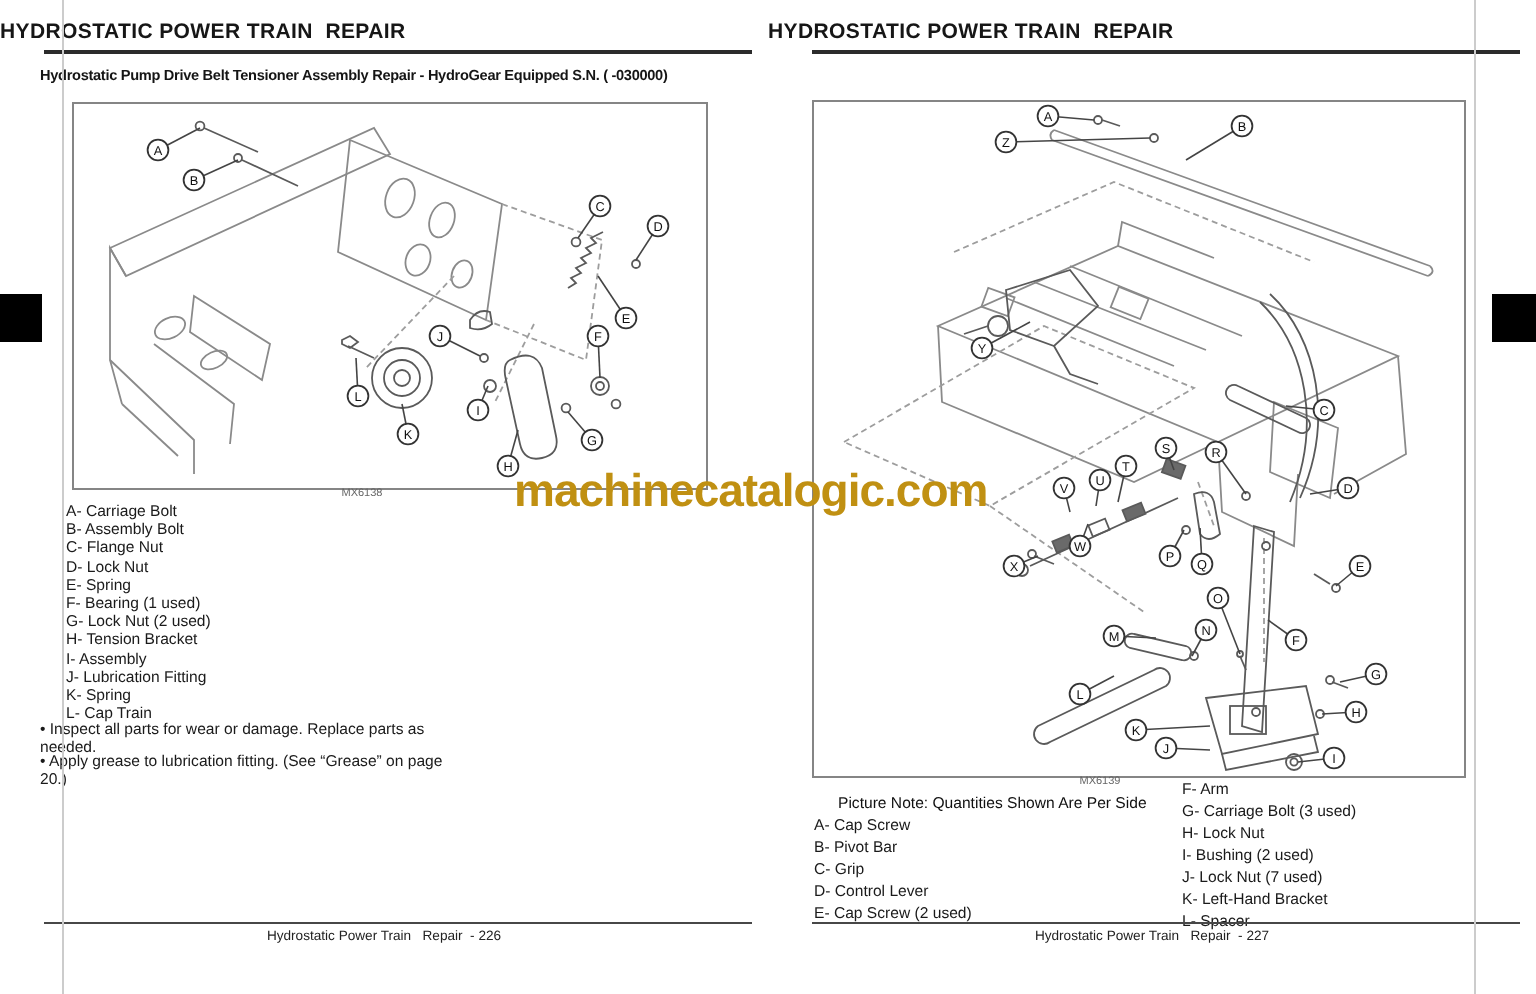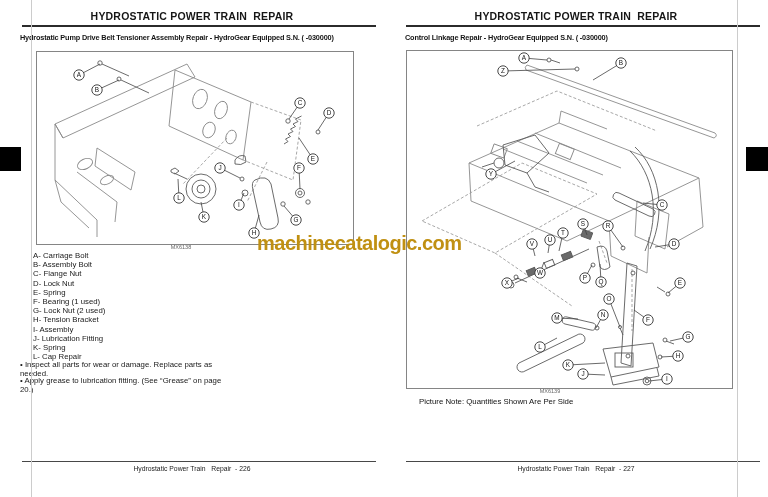"HYDROSTATIC POWER TRAIN REPAIR" .hdr { text-align: center -> none }
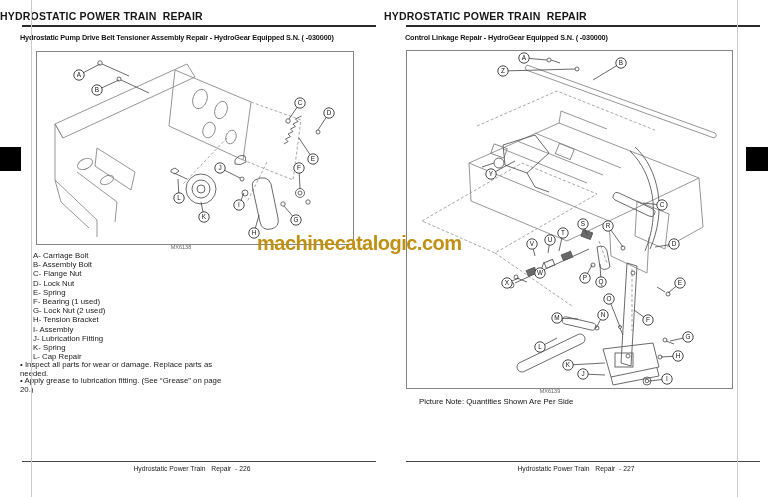"Control Linkage Repair - HydroGear" h2.sub { html: <h2>Control Linkage Repair - HydroGear Equipped S.N. ( -030000)</h2> -> none }
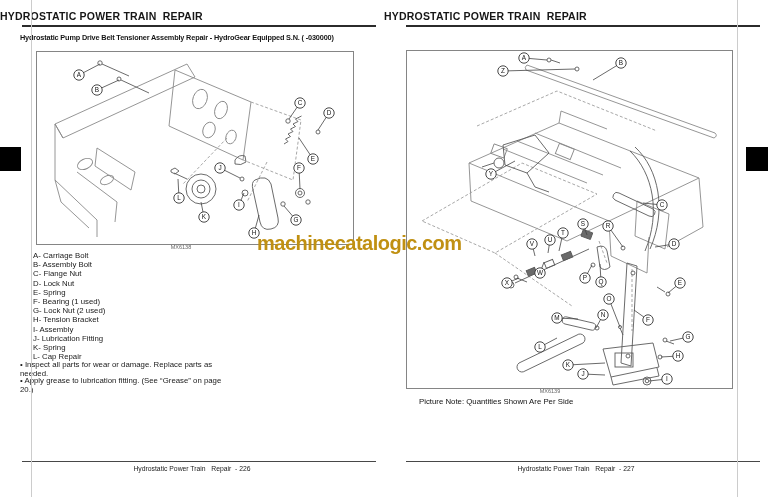"machinecatalogic.com" .watermark { font-size: 20px -> 23px }
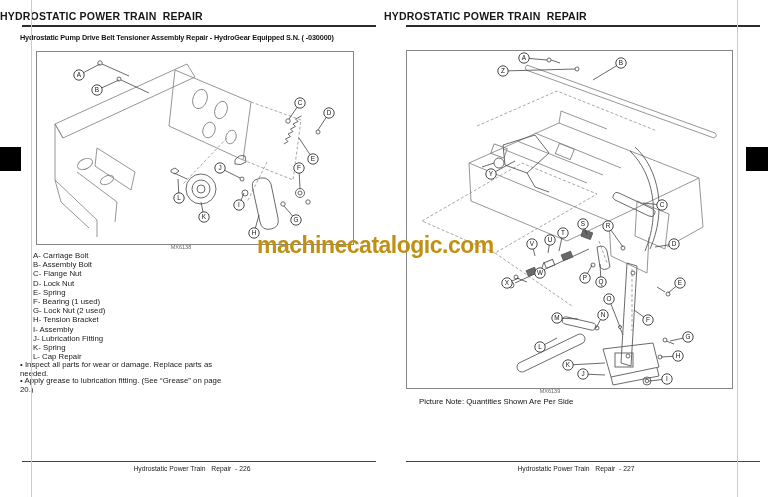"L- Cap Repair" div.pitem { text: Repair -> Train }
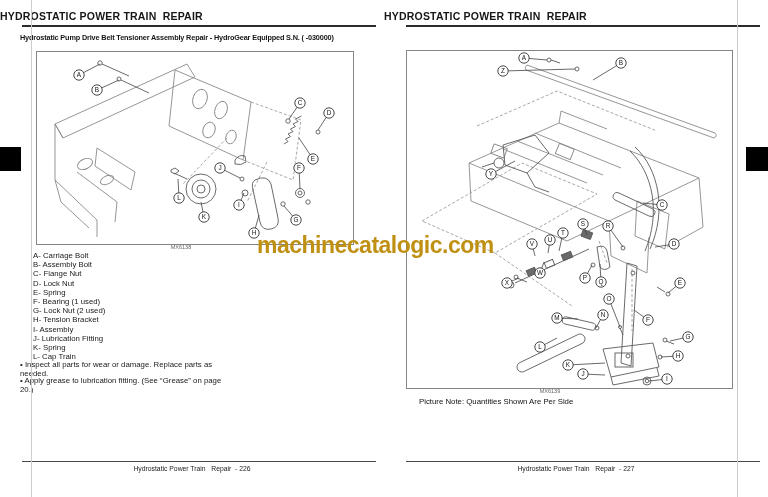"F- Arm" div.plist { html: none -> <div> <div>F- Arm</div> <div>G- Carriage Bolt (3 used)</div> <div>H- Lock Nut</div> <div>I- Bushing (2 used)</div> <div>J- Lock Nut (7 used)</div> <div>K- Left-Hand Bracket</div> <div>L- Spacer</div> </div> }
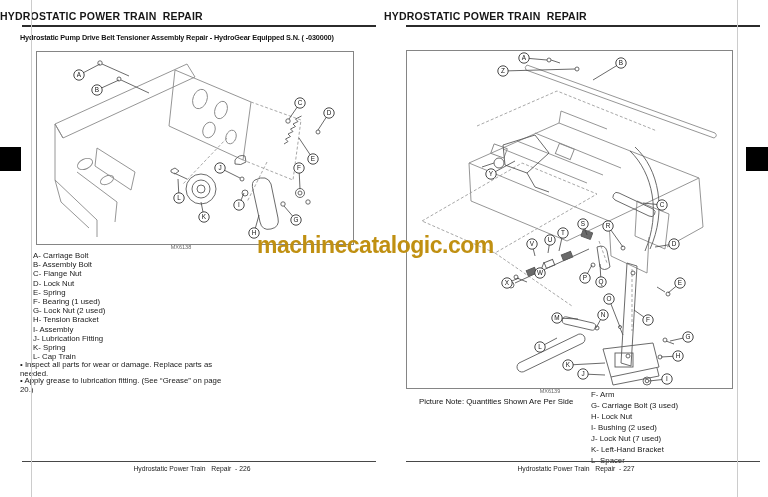"A- Cap Screw" div.plist { html: none -> <div> <div>A- Cap Screw</div> <div>B- Pivot Bar</div> <div>C- Grip</div> <div>D- Control Lever</div> <div>E- Cap Screw (2 used)</div> </div> }
